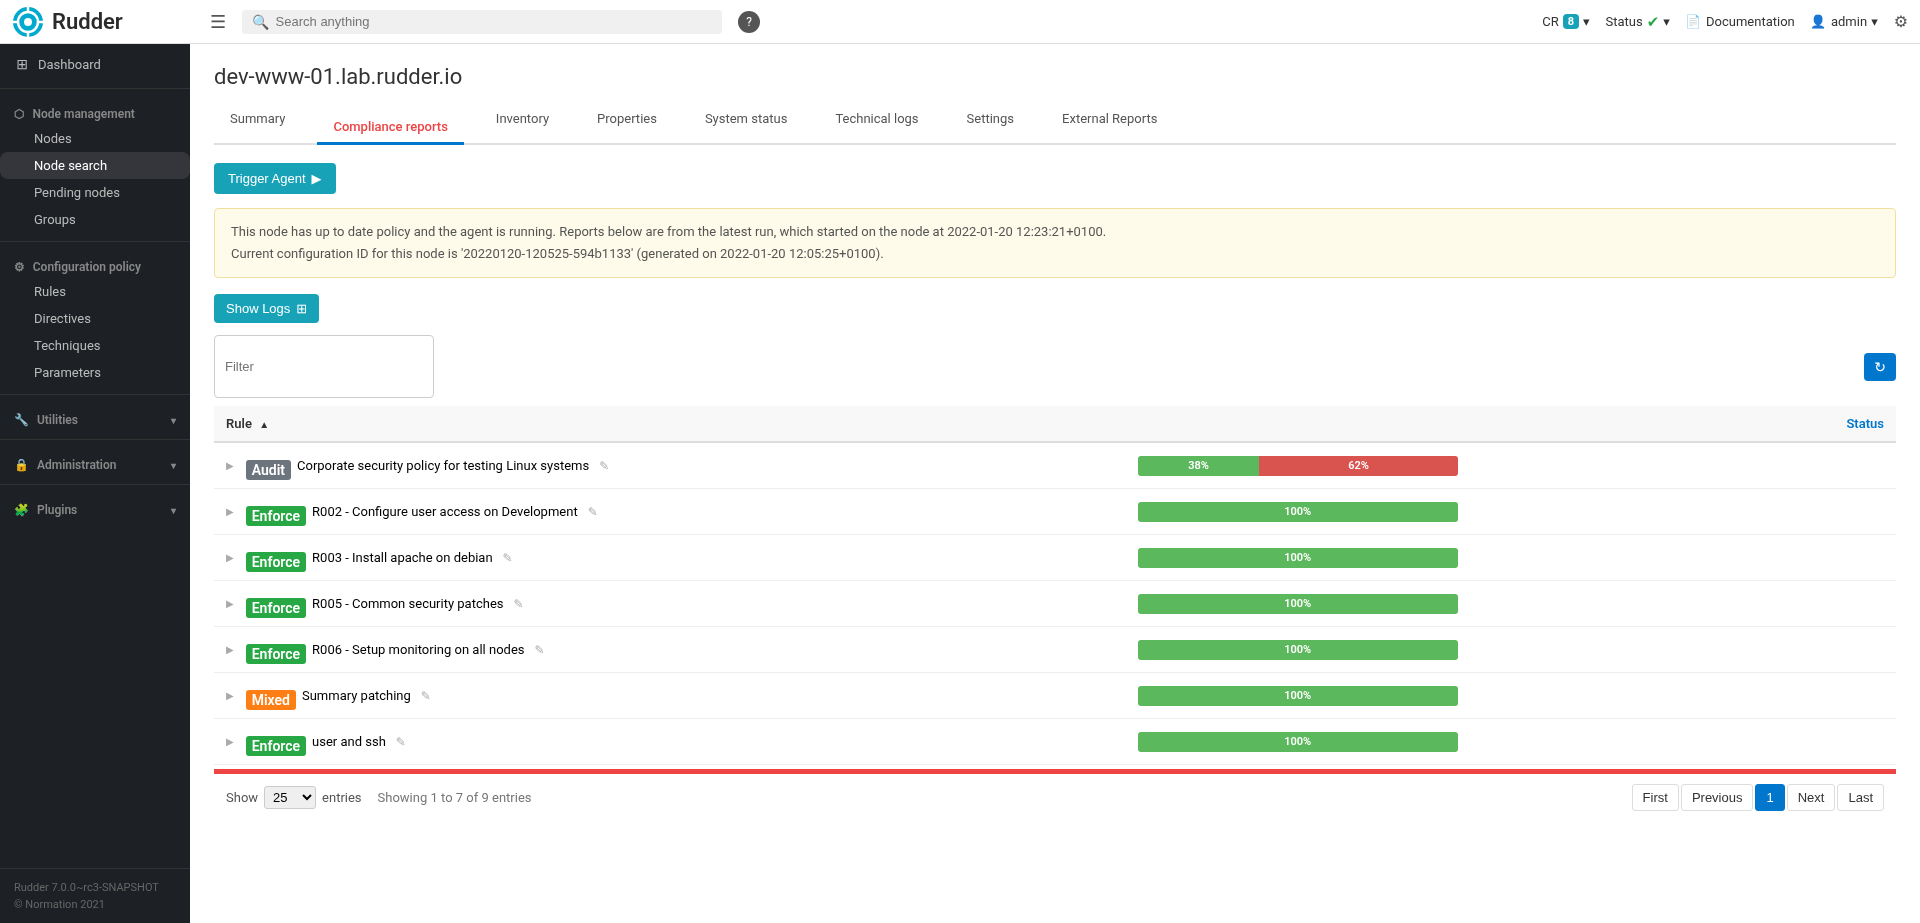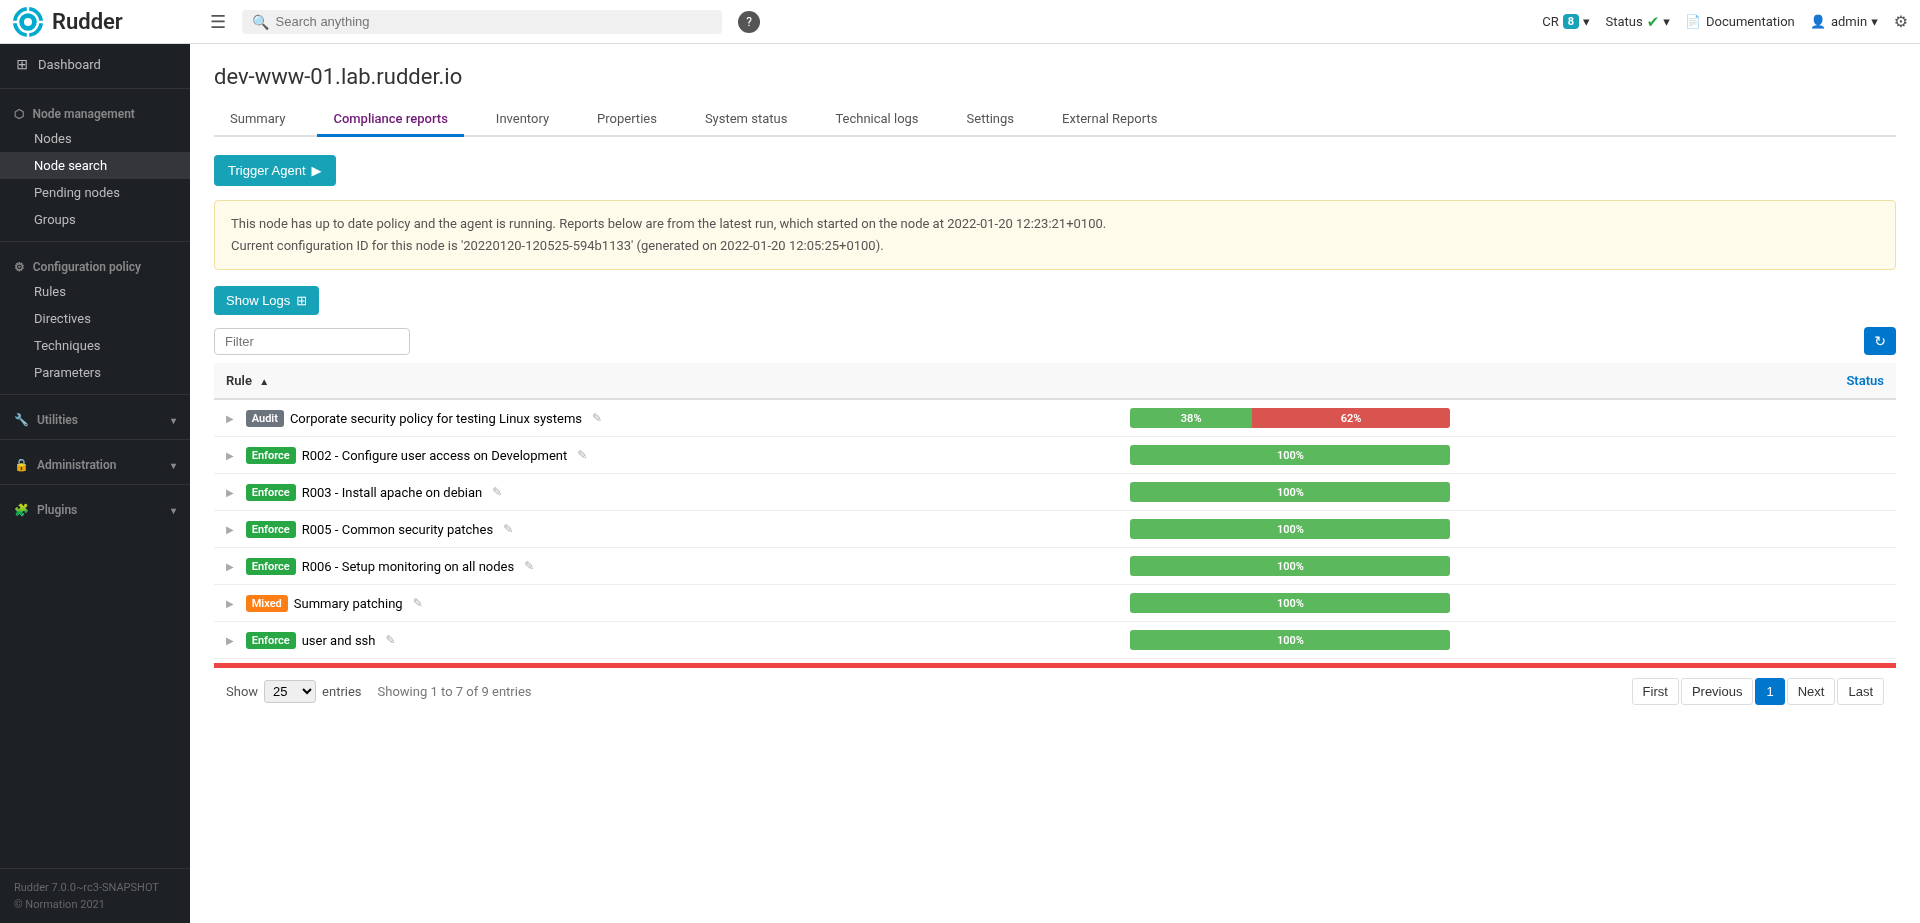"Compliance reports" .tab.active { color: #701a75 -> #ef4444; margin-top: none -> 8px }
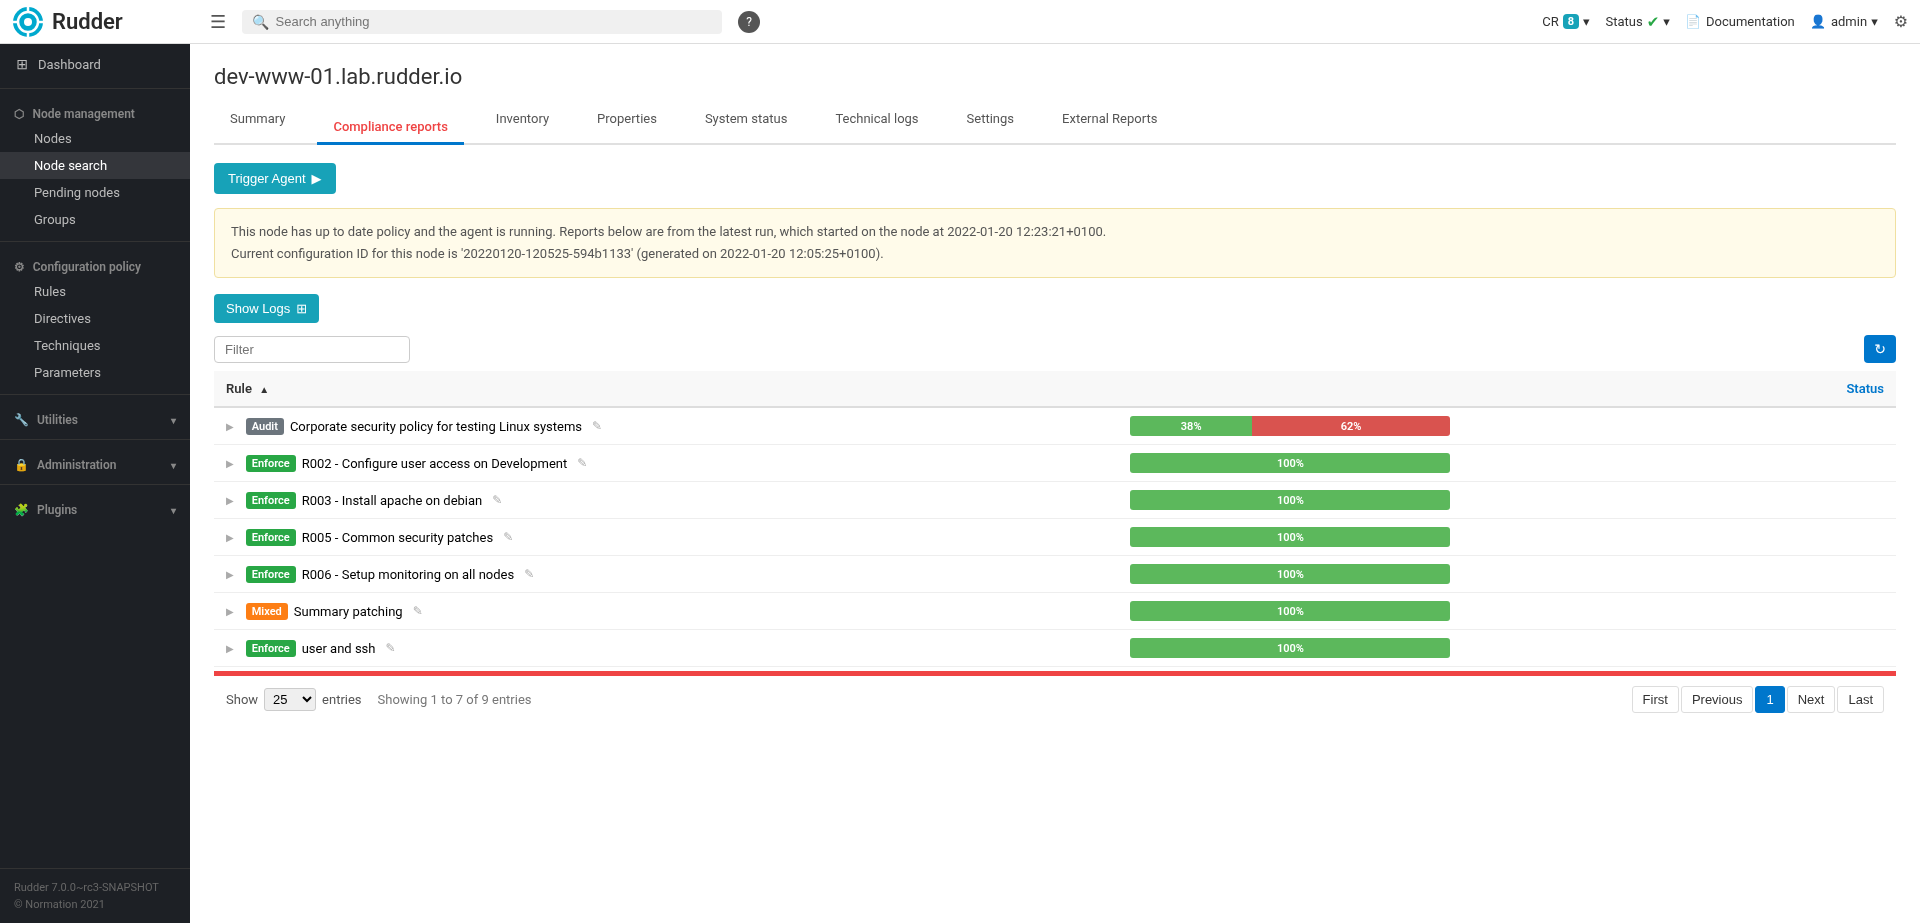"Node search" .sidebar-item.active { border-radius: none -> 8px }
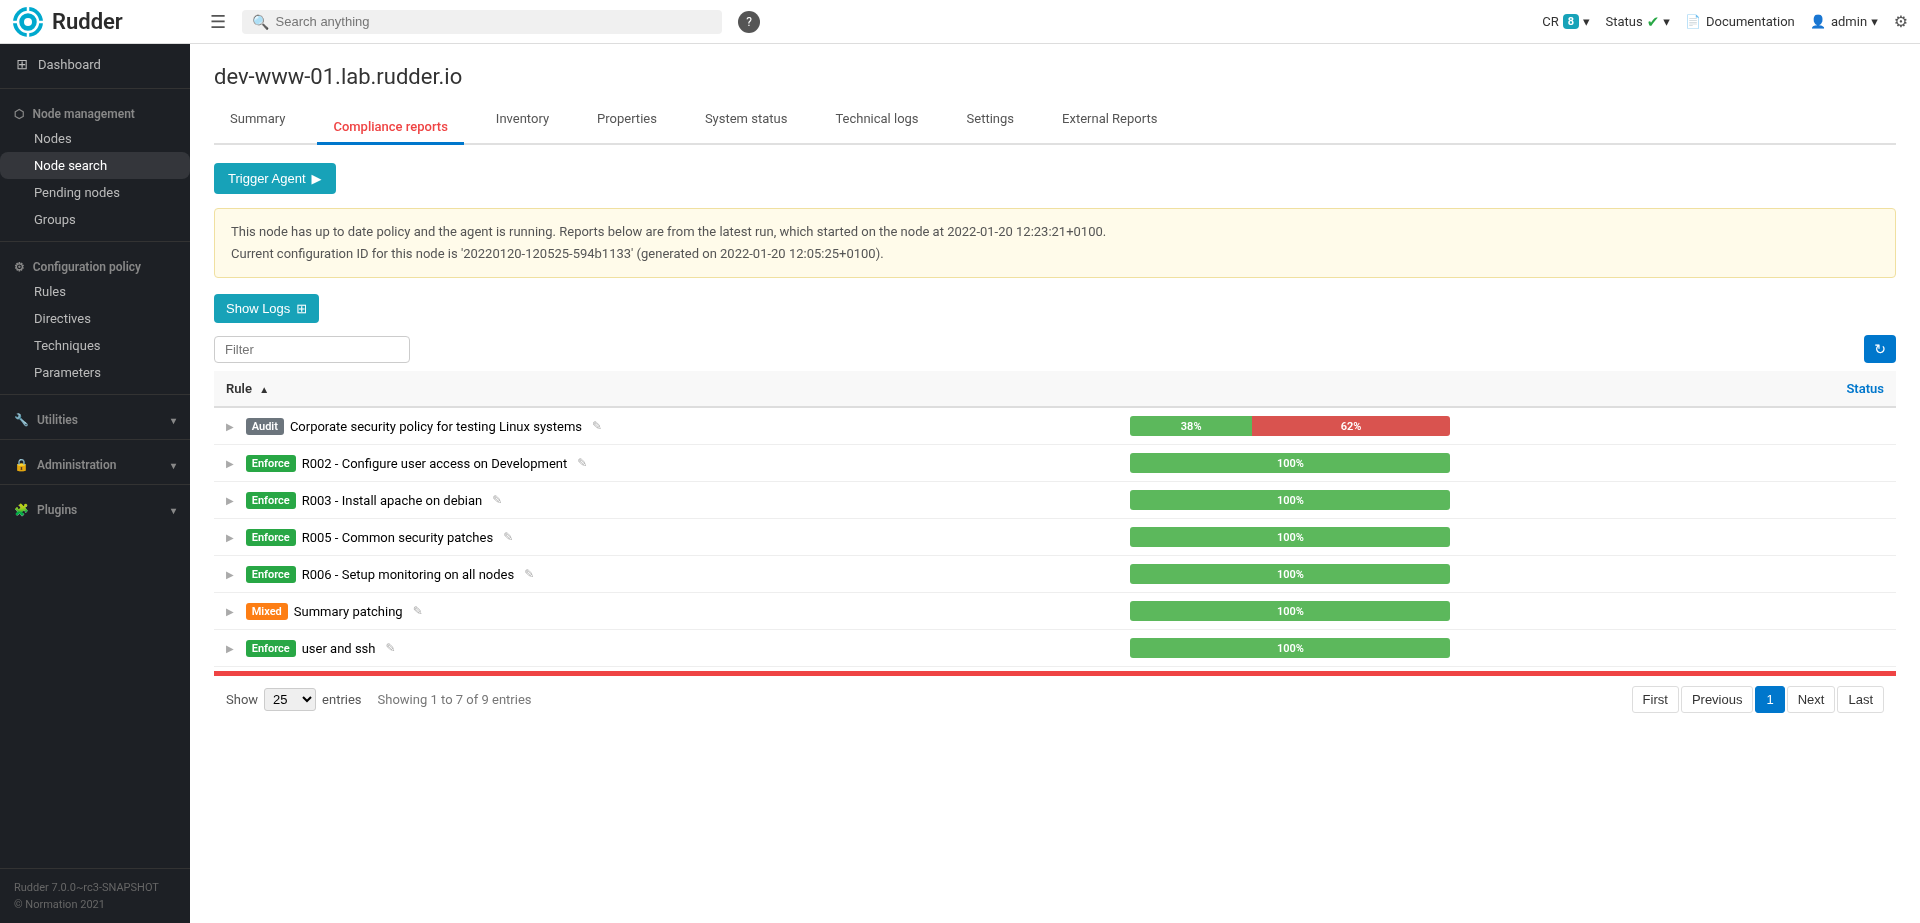"Filter" .filter-input { padding: 5px 10px -> 23px 10px; width: 196px -> 220px }
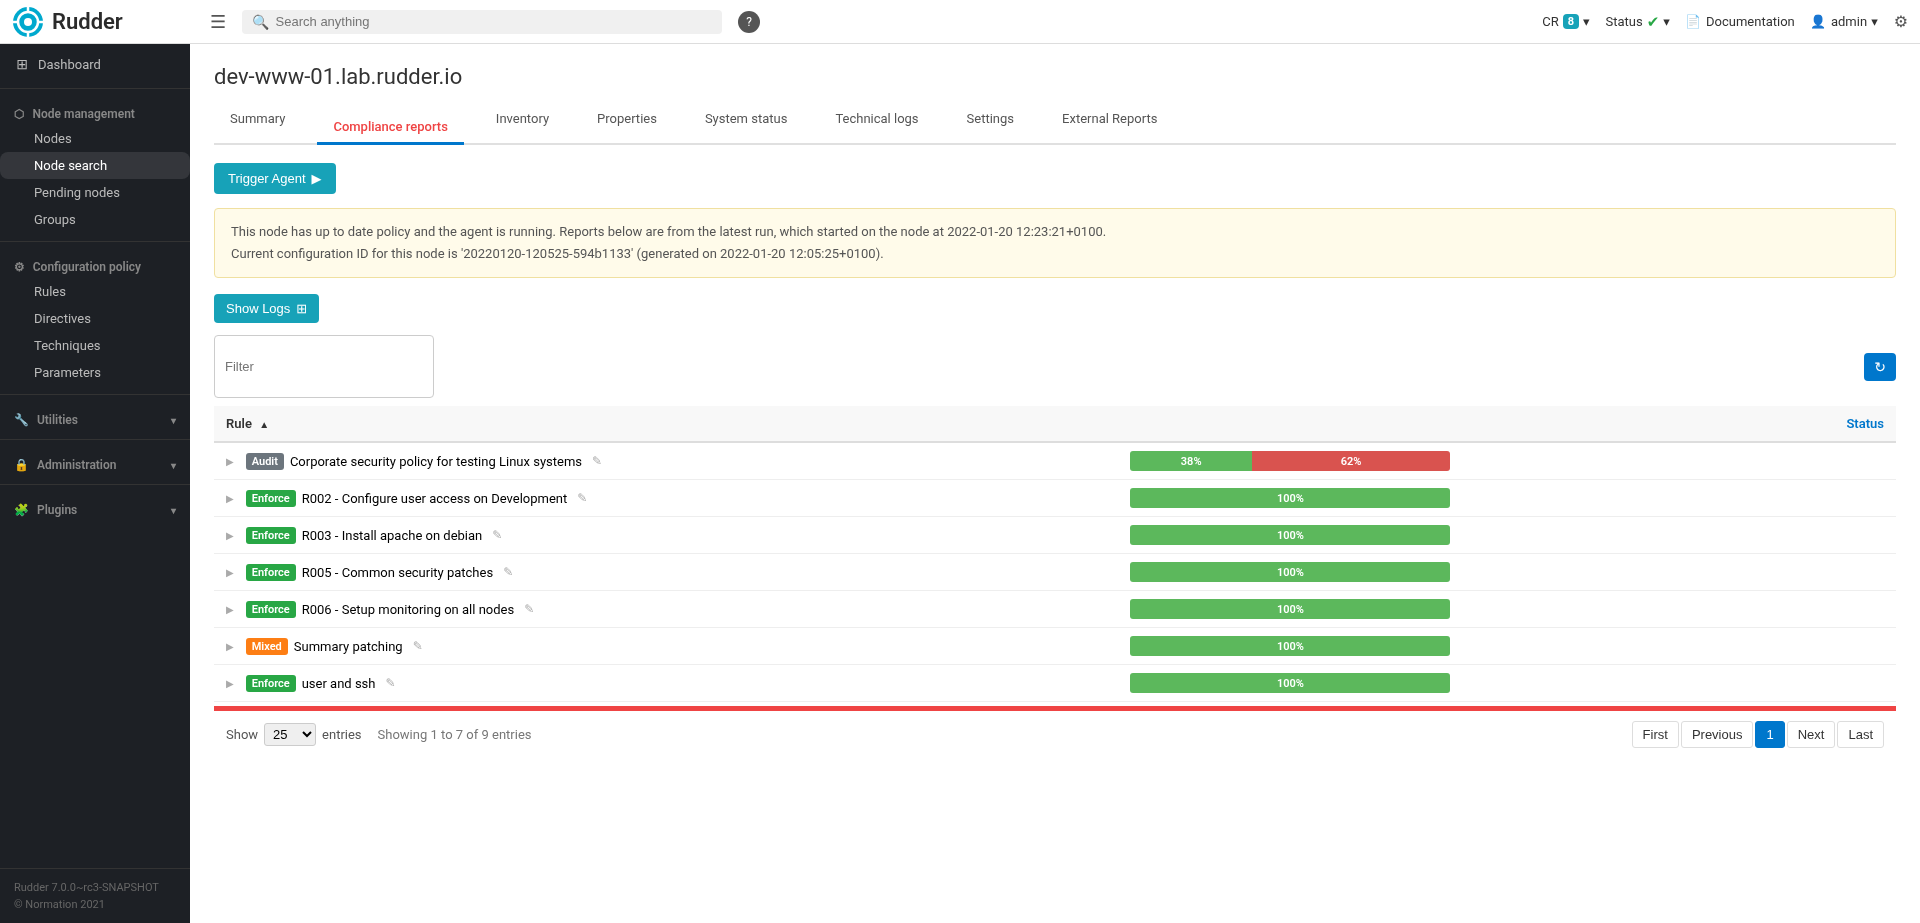"Audit" .badge { font-size: 11px -> 14px; margin-top: none -> 9px }
